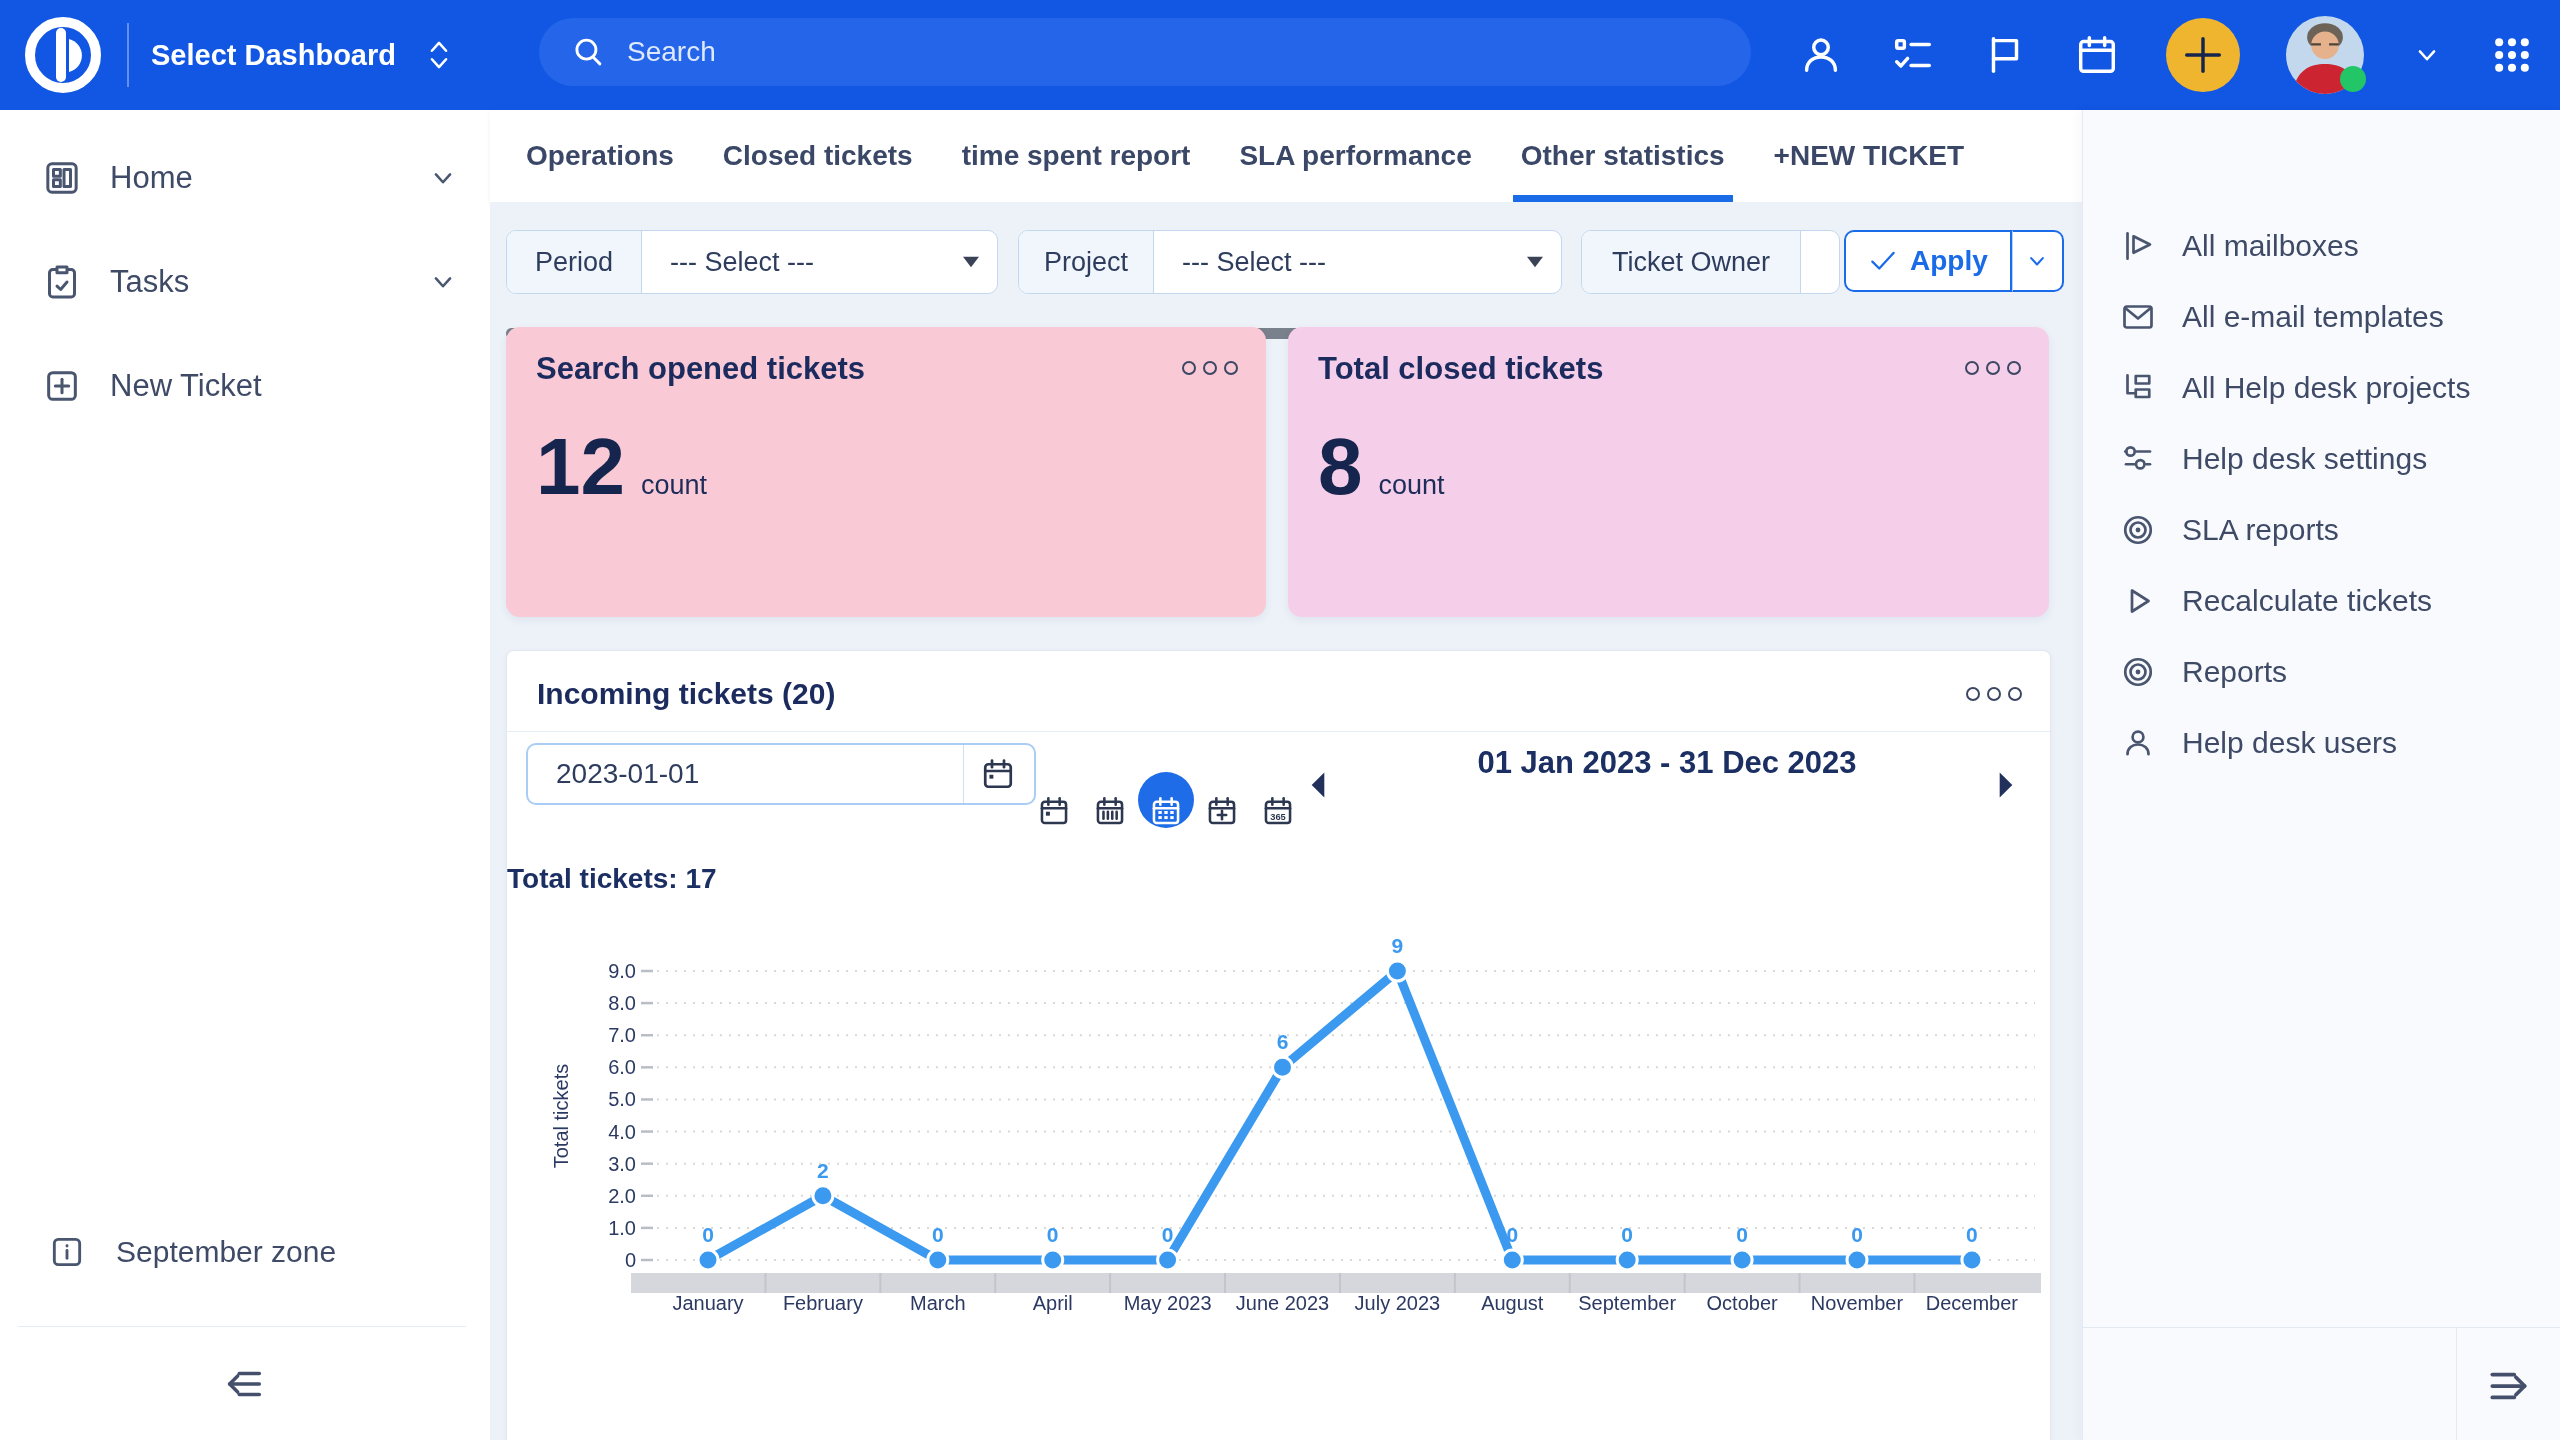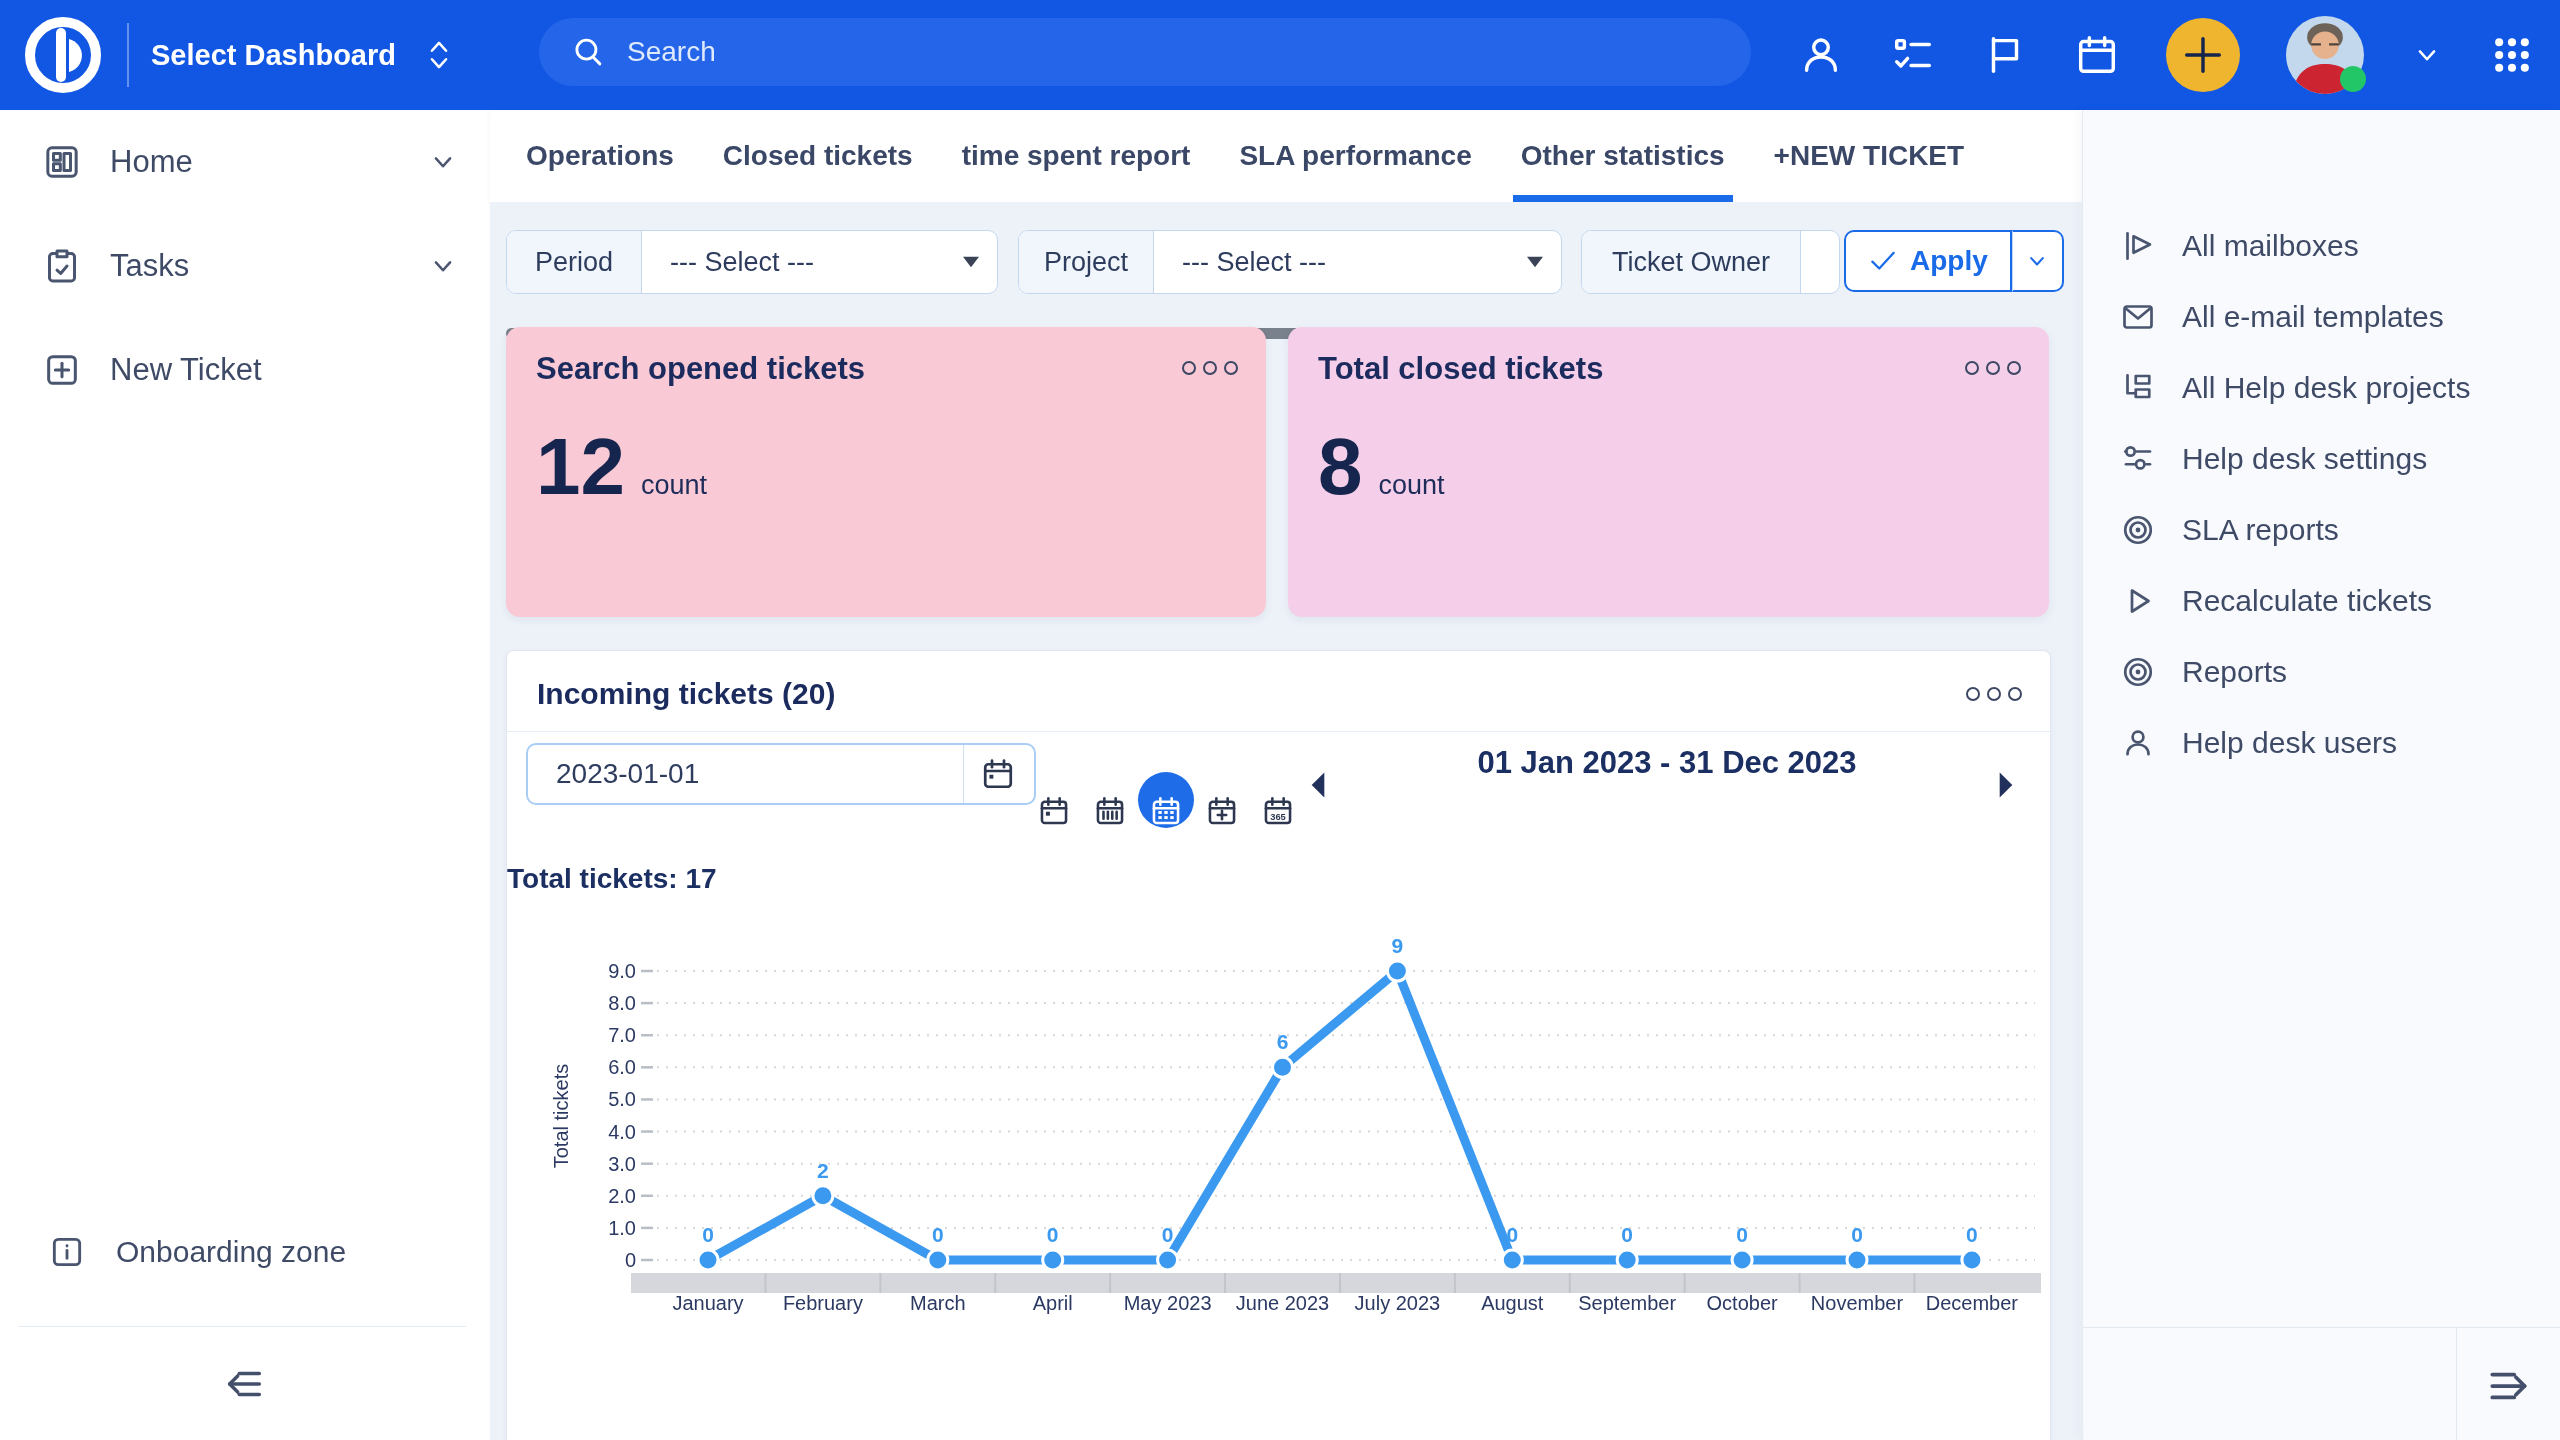"Home" .lsb-list { padding-top: 0 -> 16px }
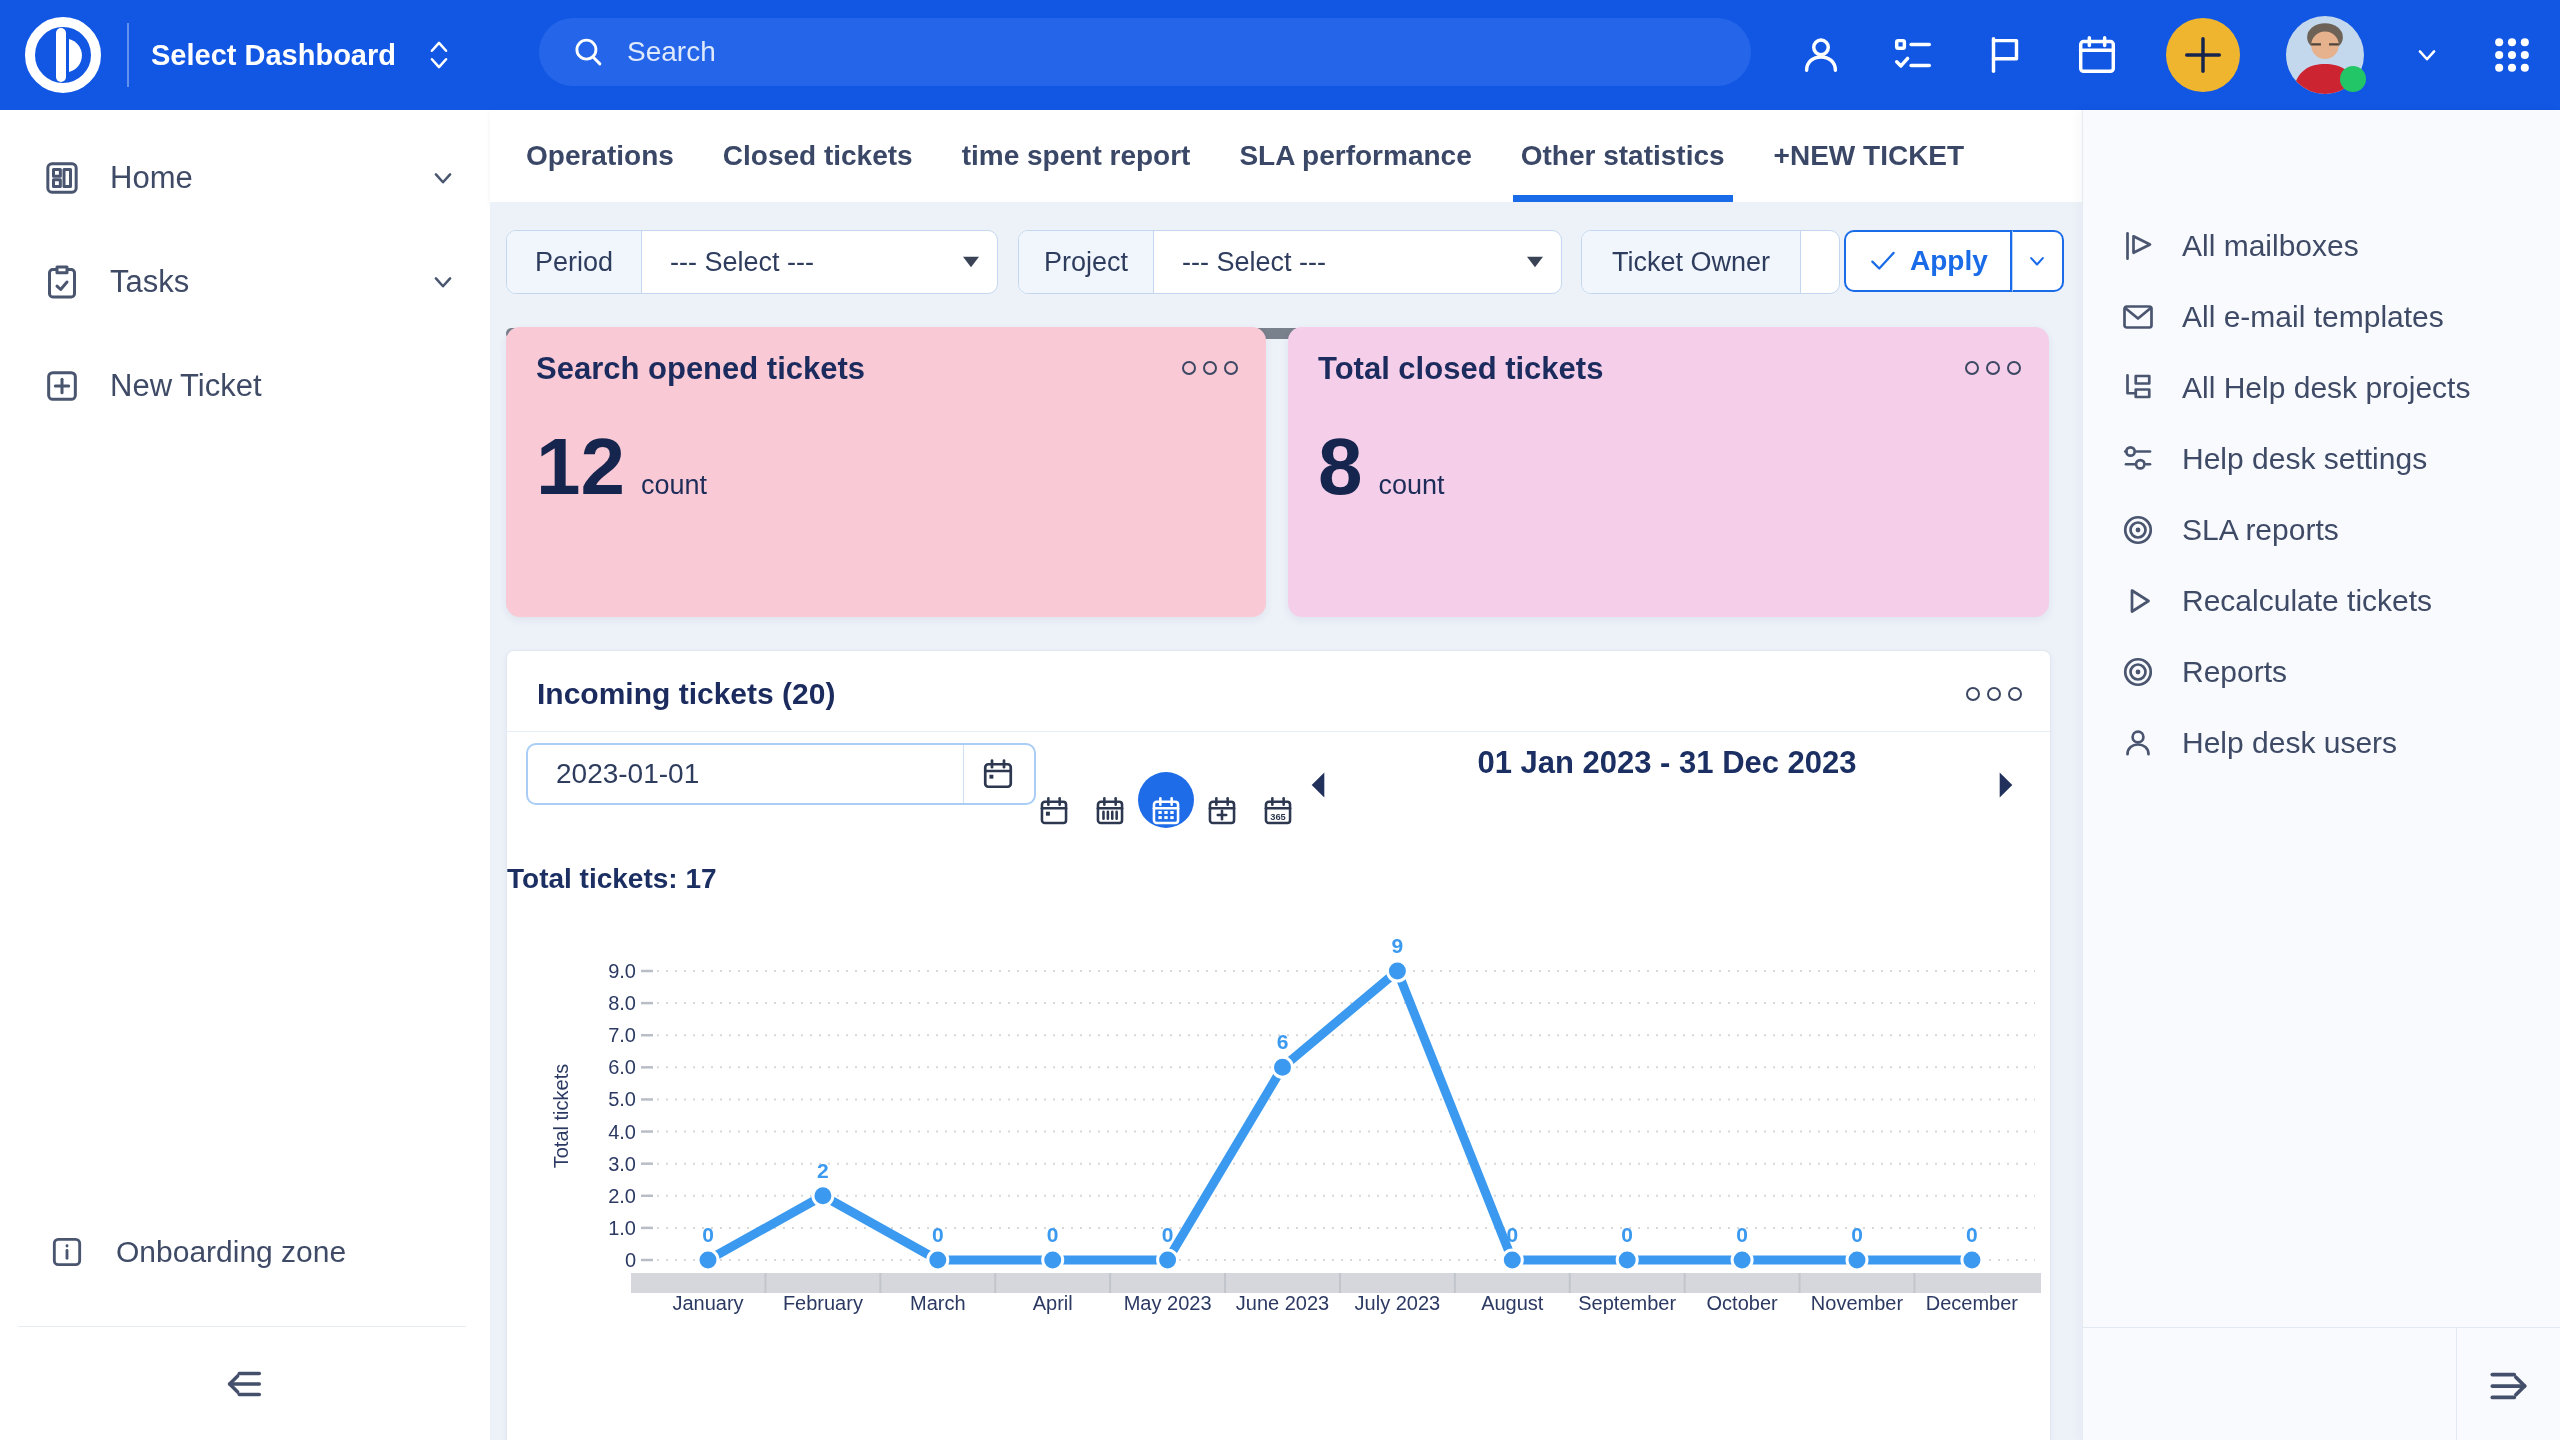"Onboarding zone" span.lbl { text: Onboarding -> September }
